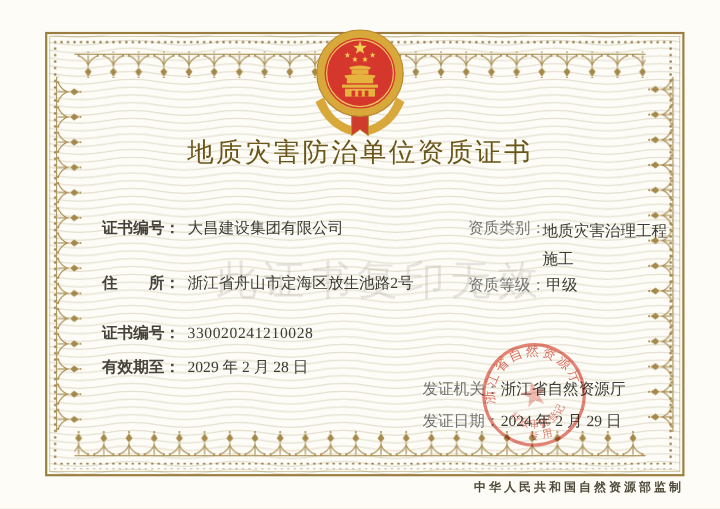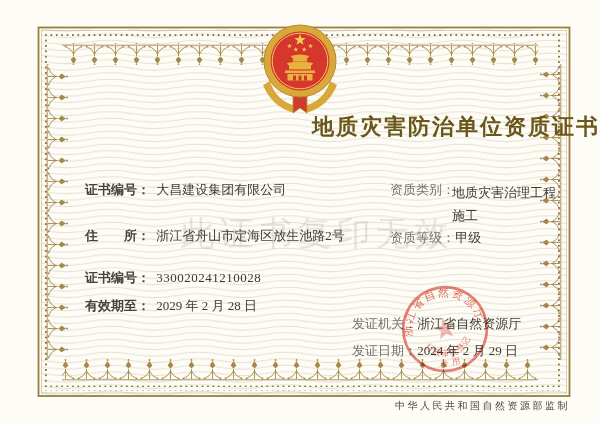"地质灾害防治单位资质证书" .title { font-weight: bold -> normal; text-align: right -> center }
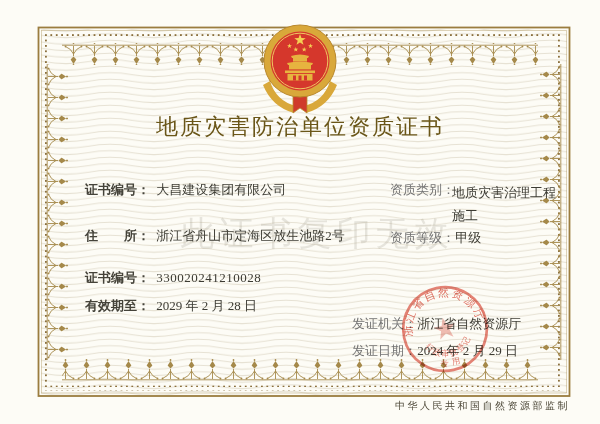"中华人民共和国自然资源部监制" .footer { font-weight: 400 -> 700 }
